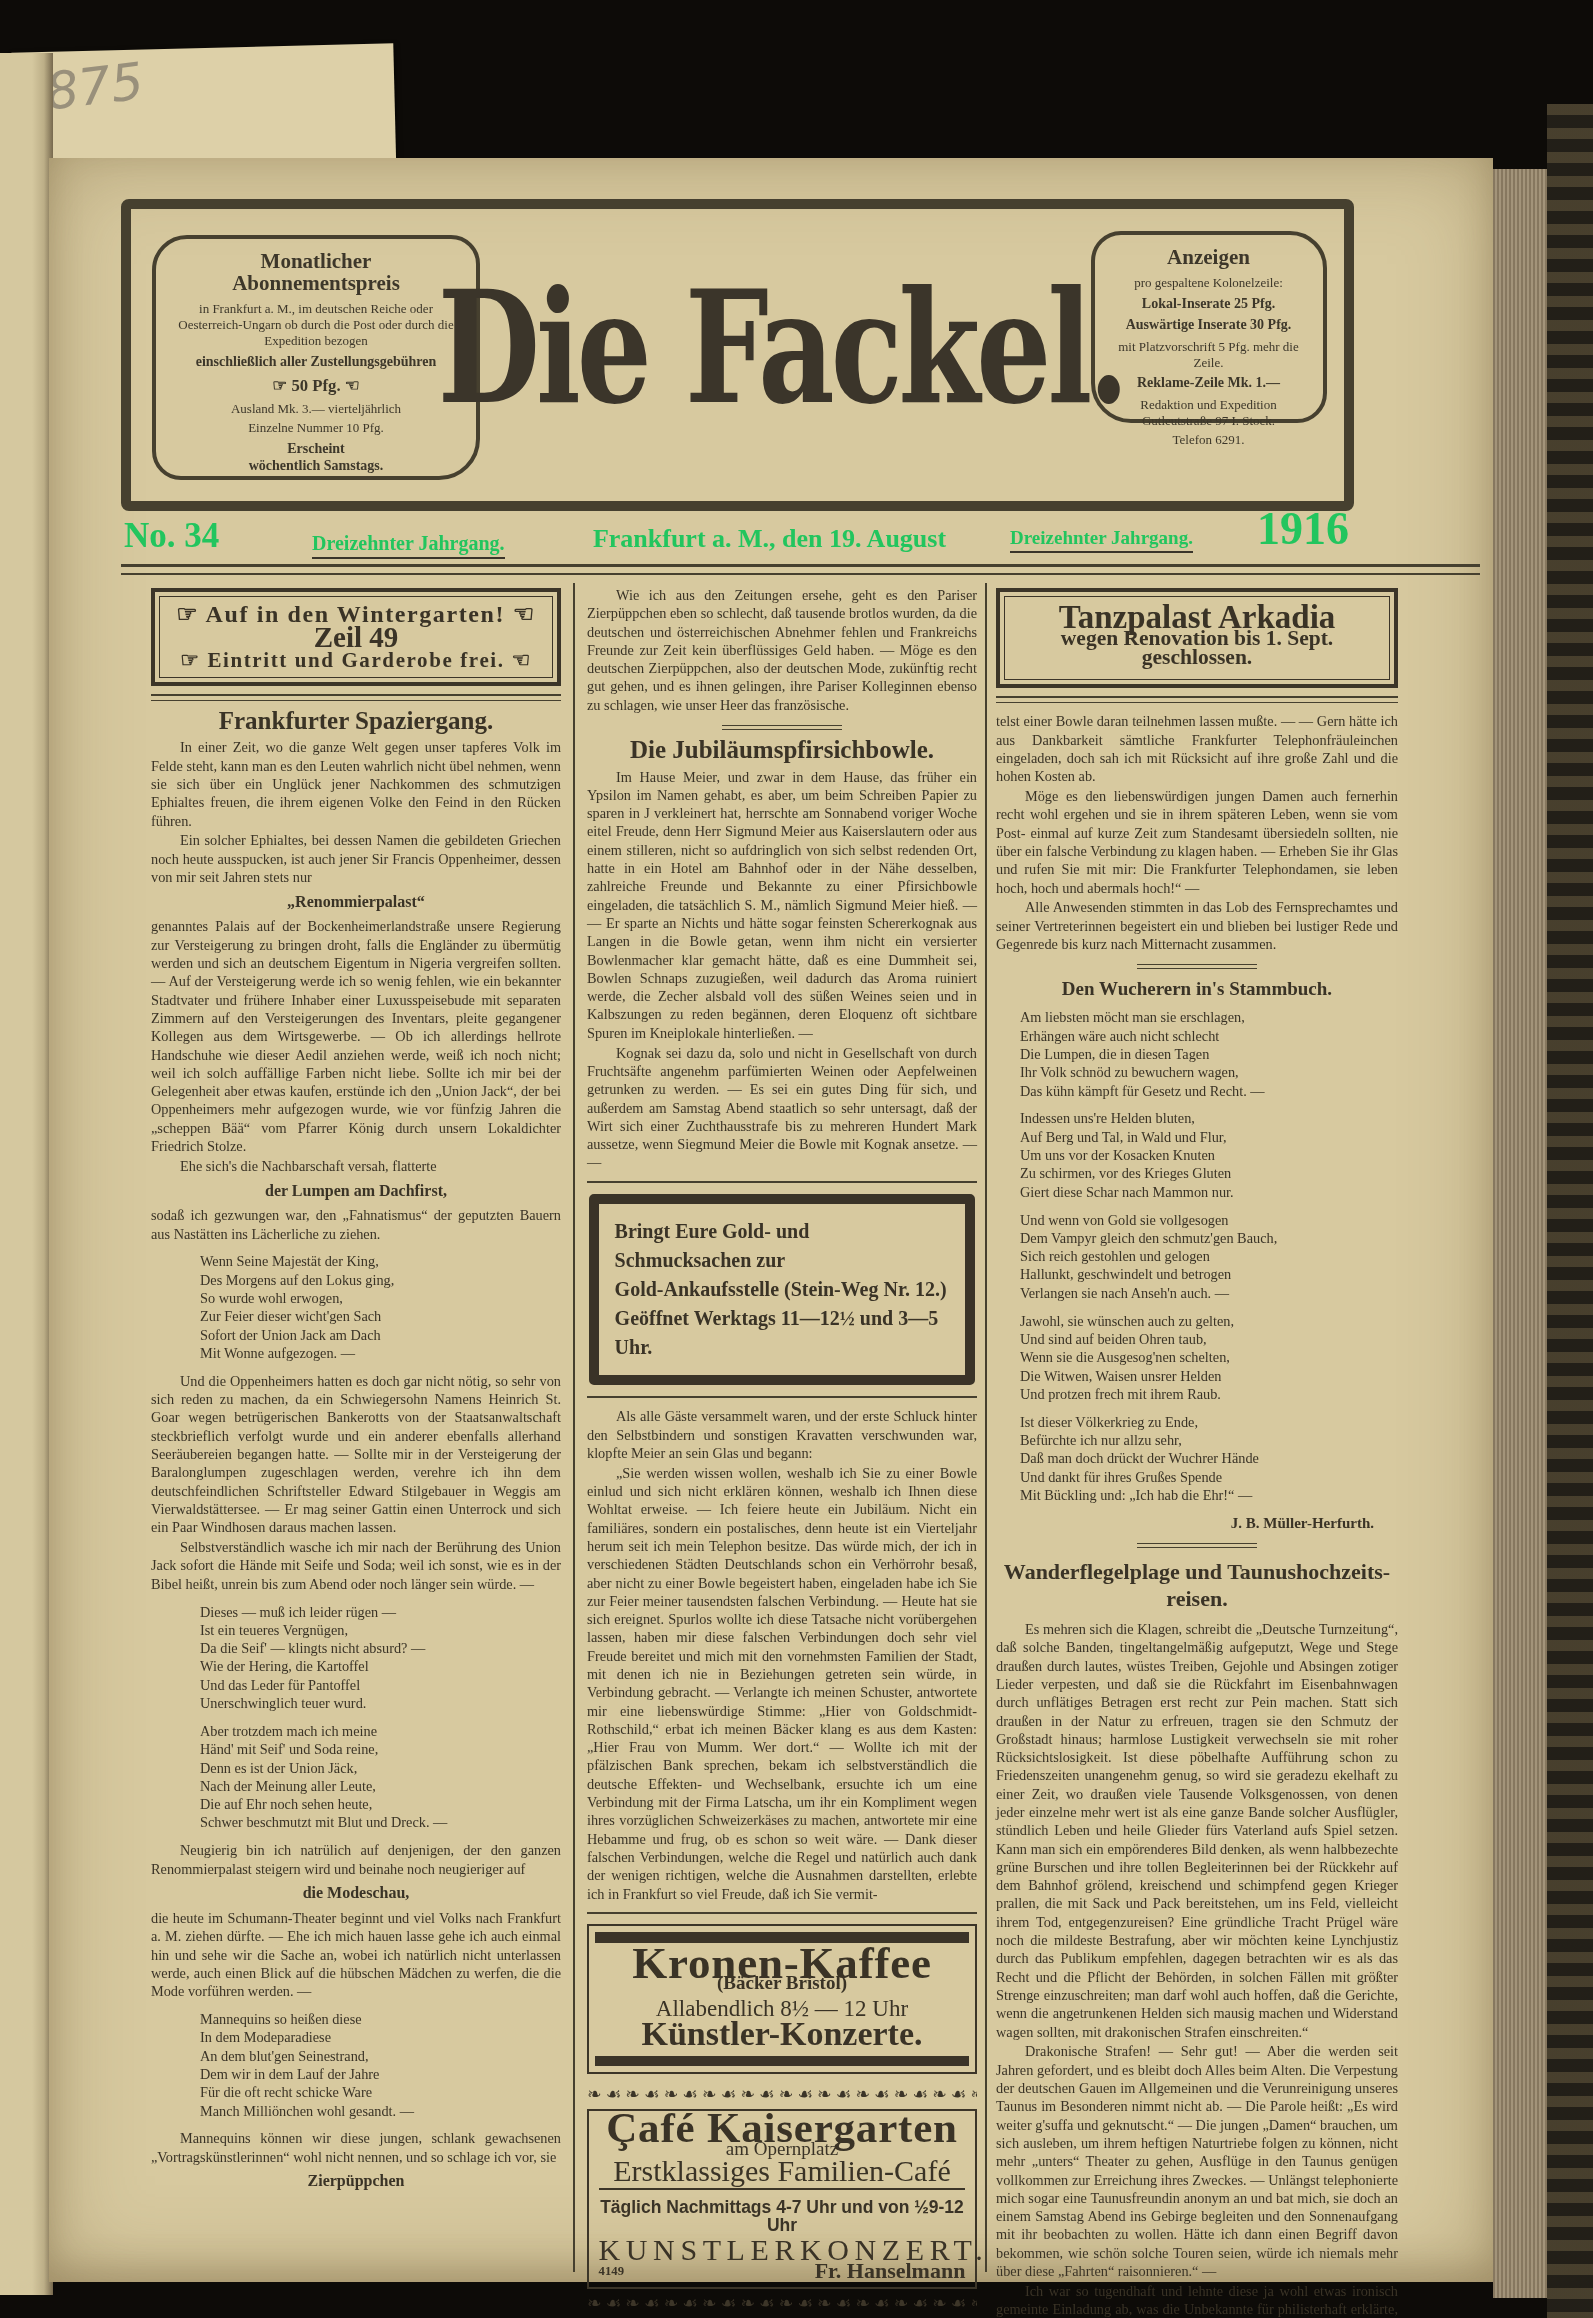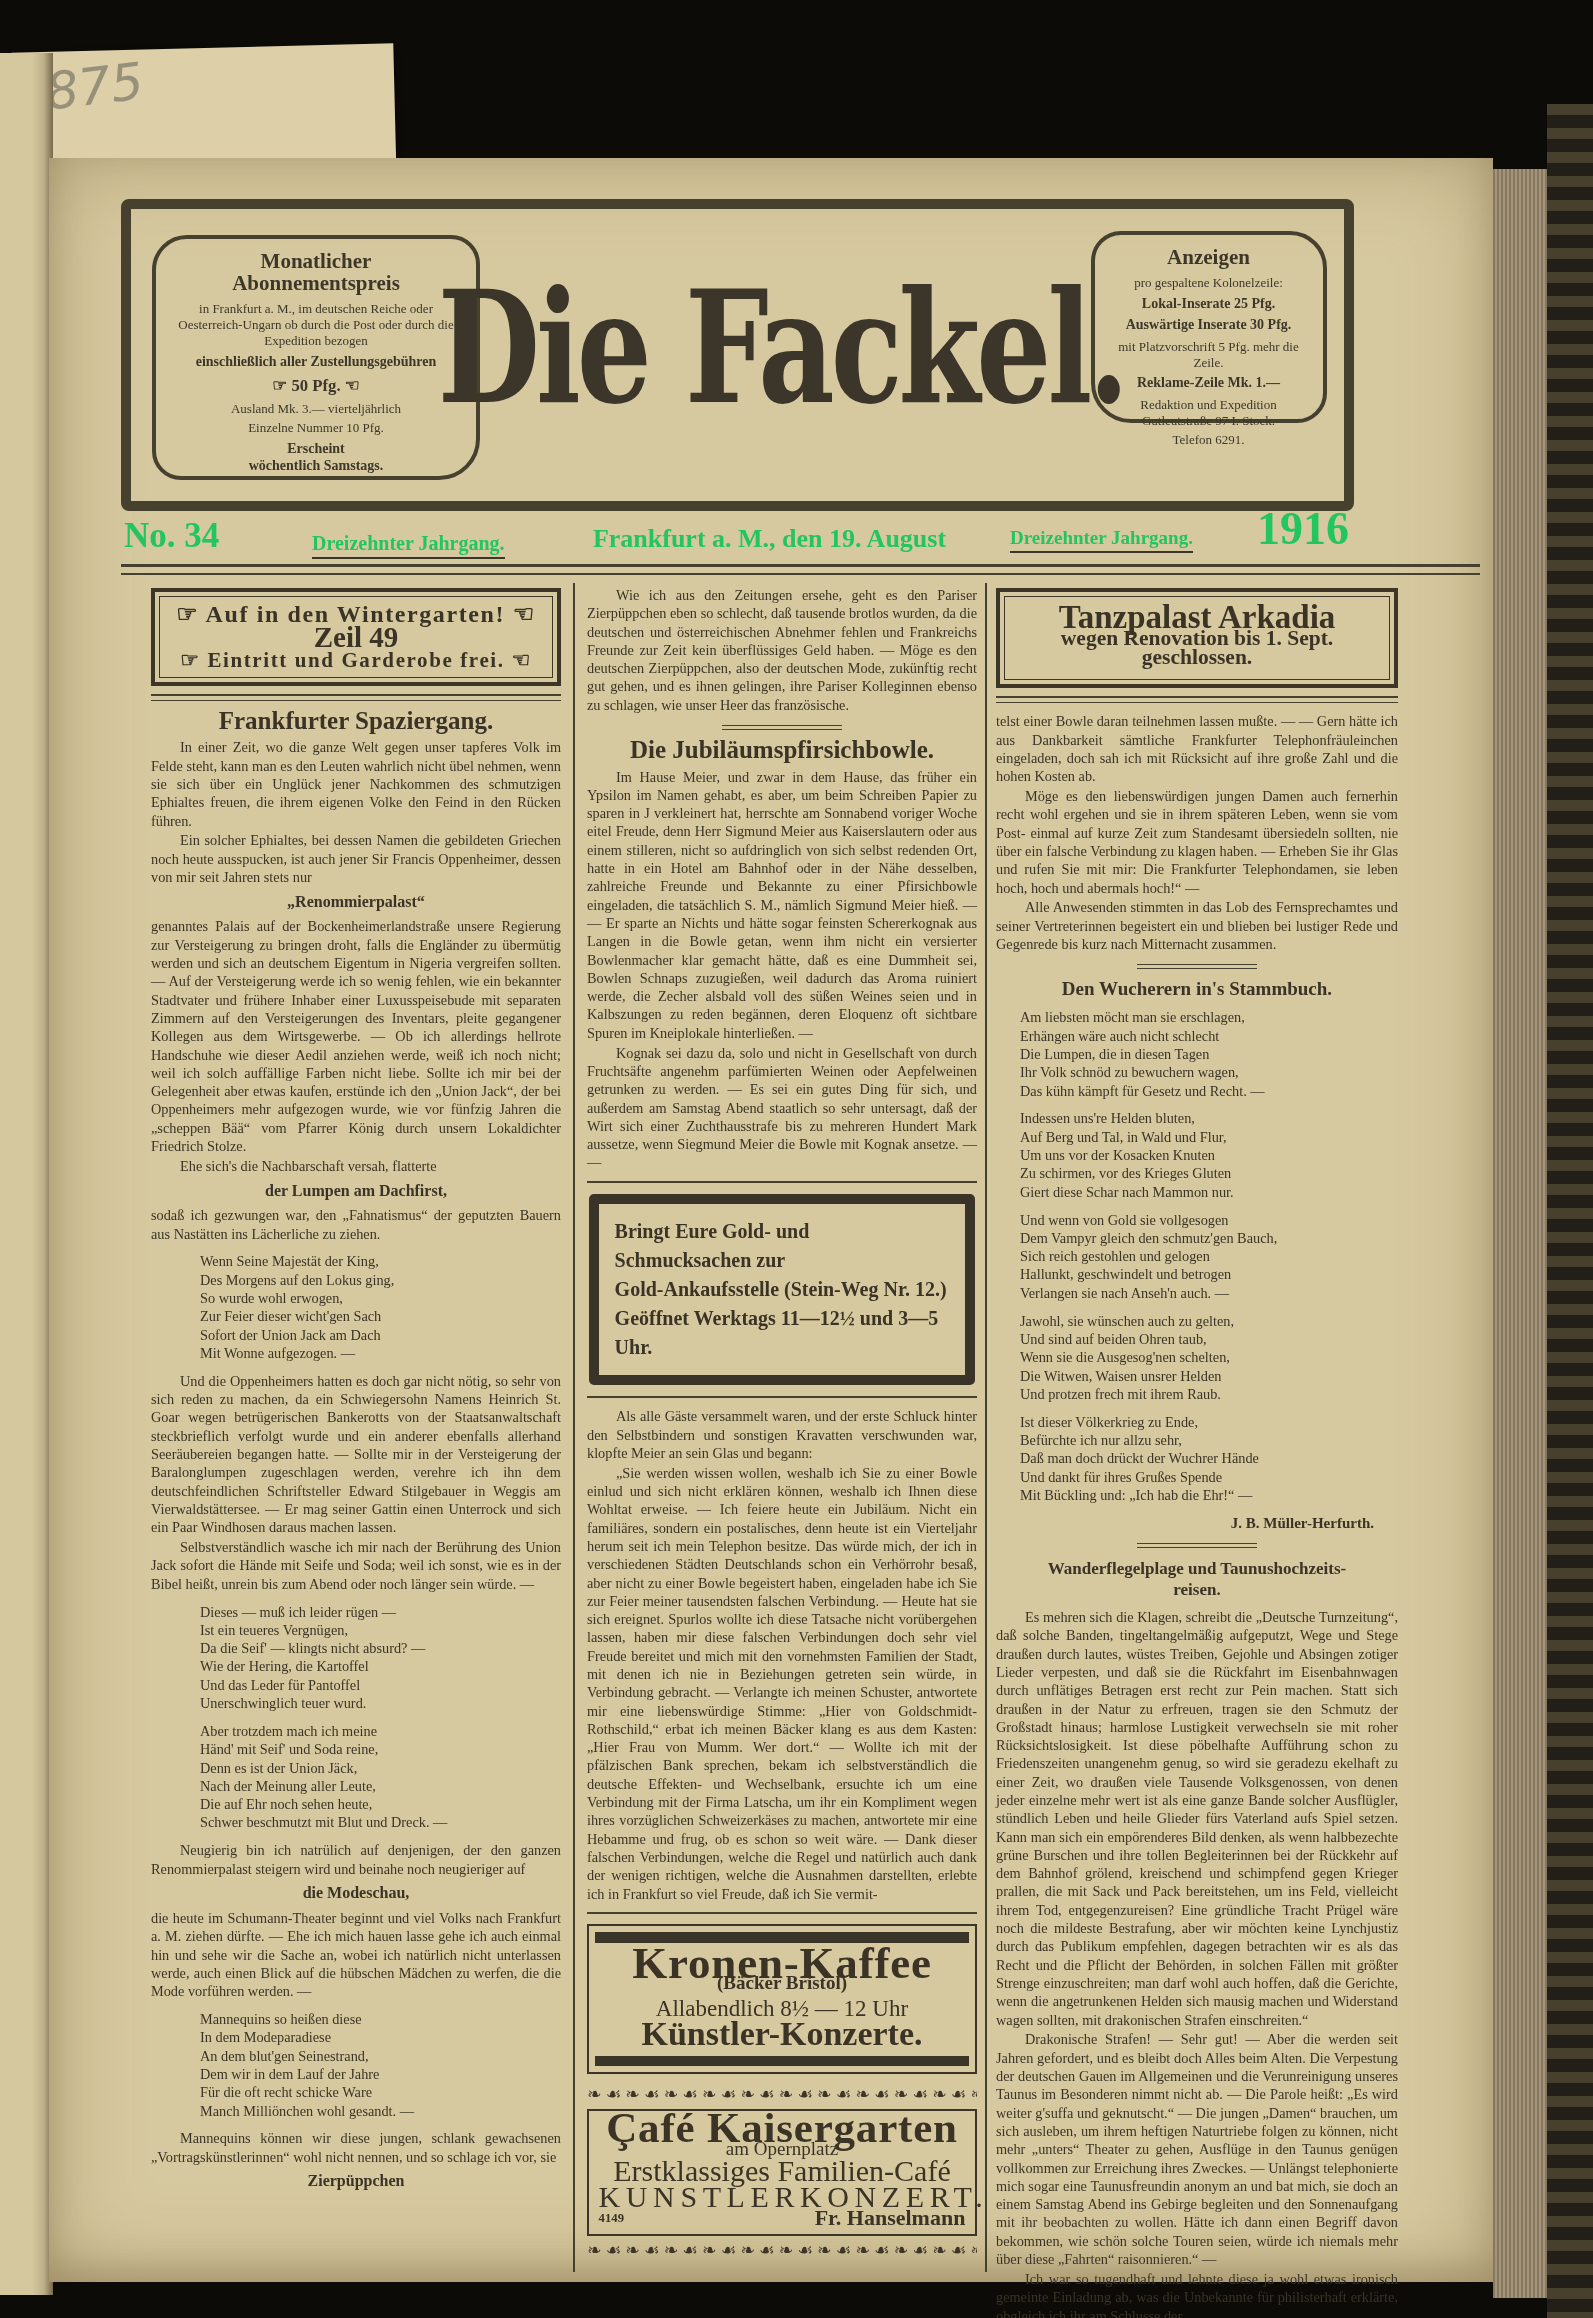"Wanderflegelplage und Taunushochzeits-" .atitle2 { font-size: 17px -> 22px }
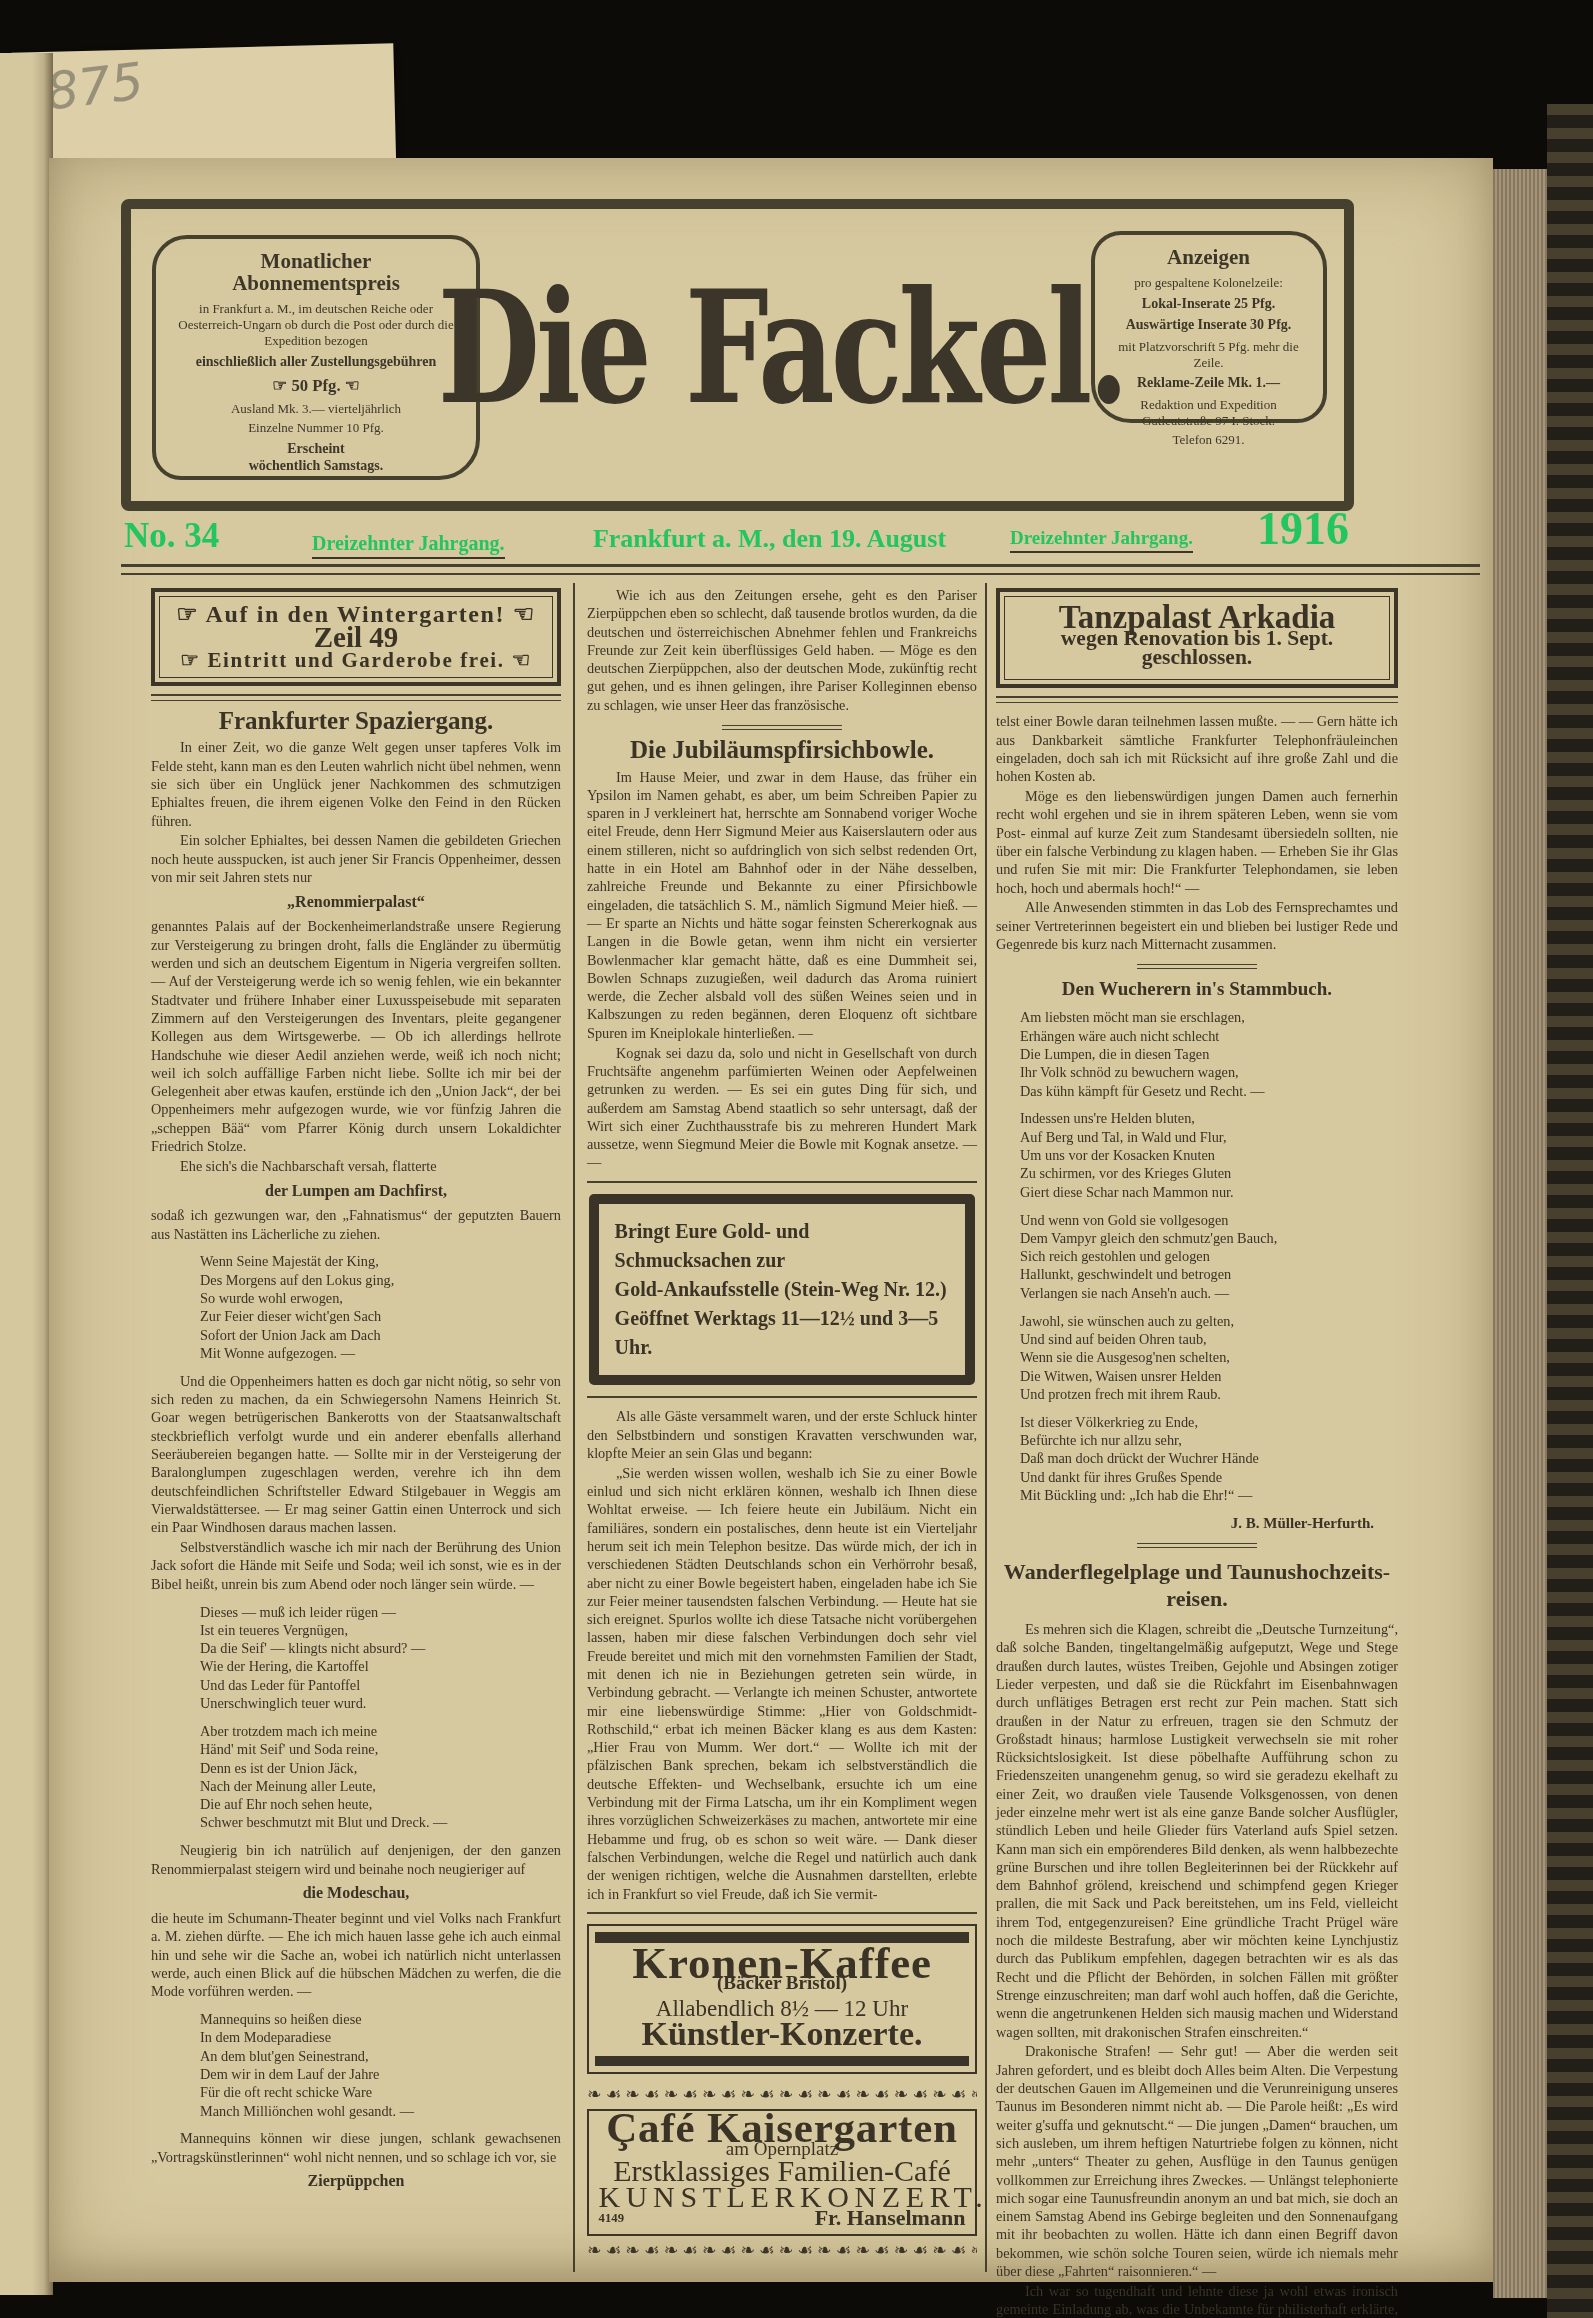"Täglich Nachmittags 4-7 Uhr und" div.hrs { html: none -> <div>Täglich Nachmittags 4-7 Uhr und von ½9-12 Uhr</div> }
